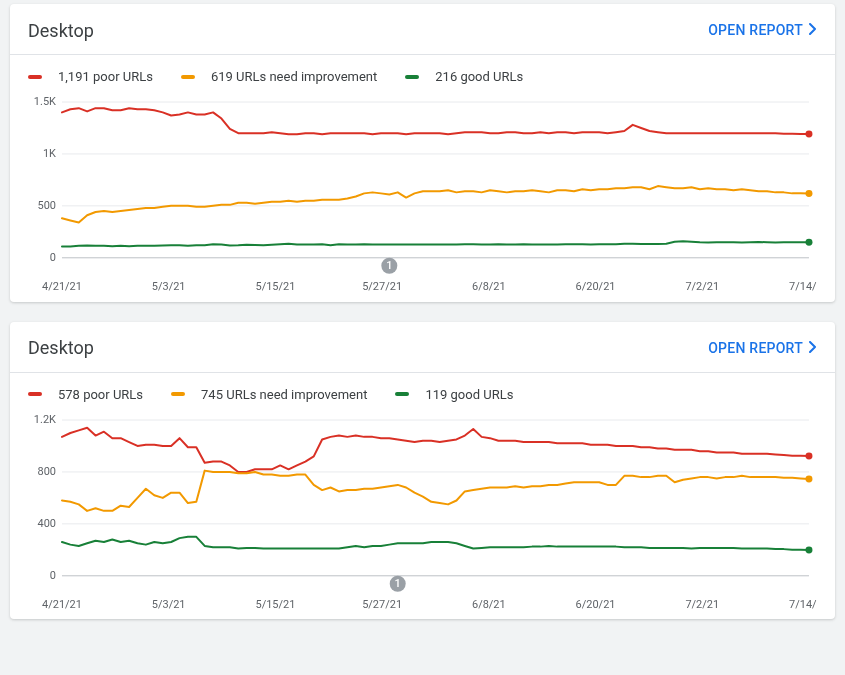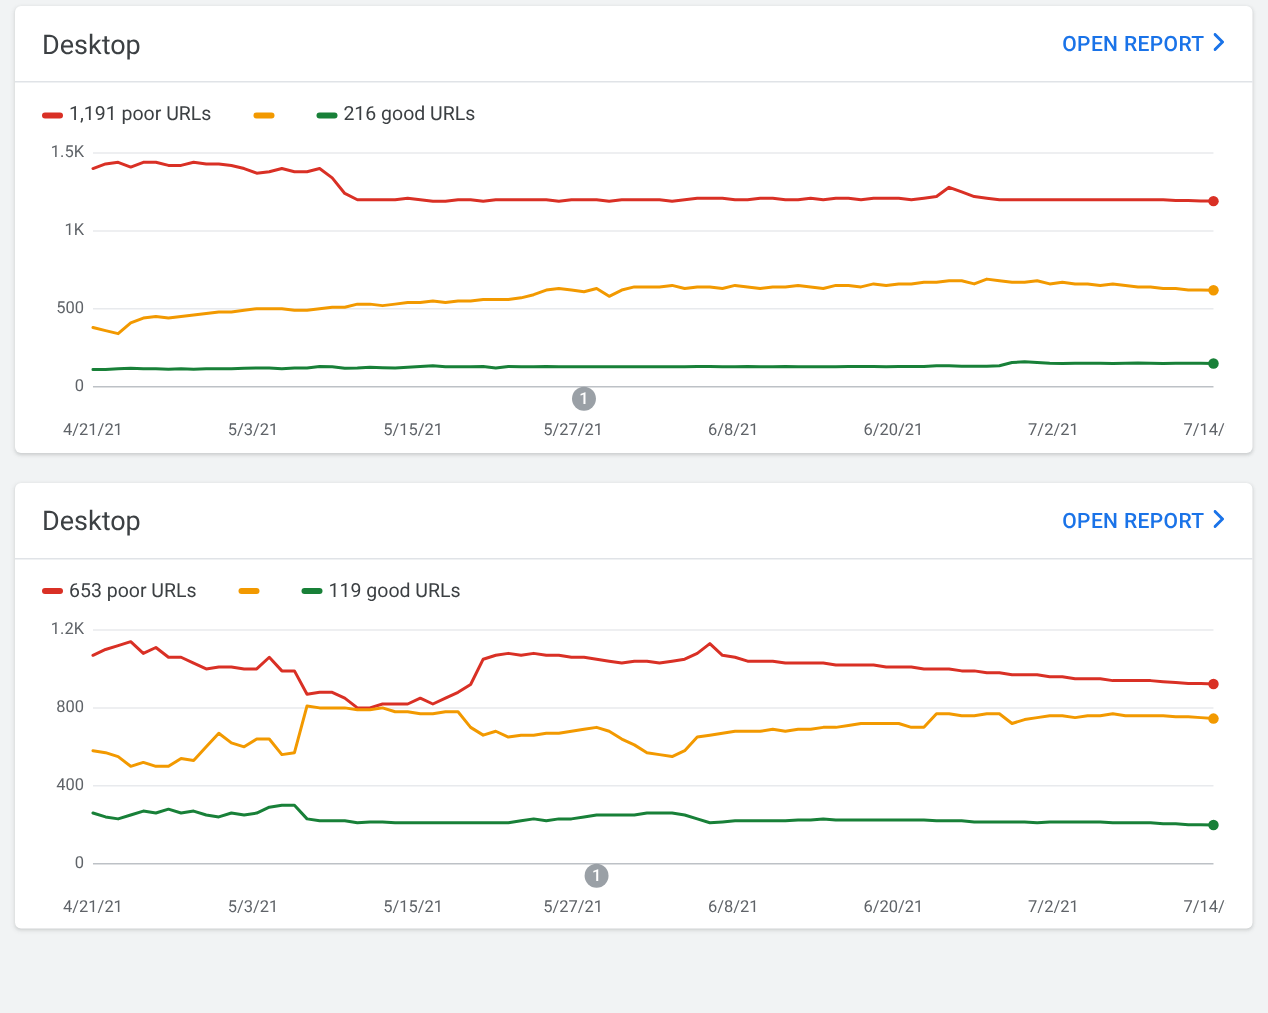"1,191 poor URLs" .legend-item { gap: 4px -> 16px }
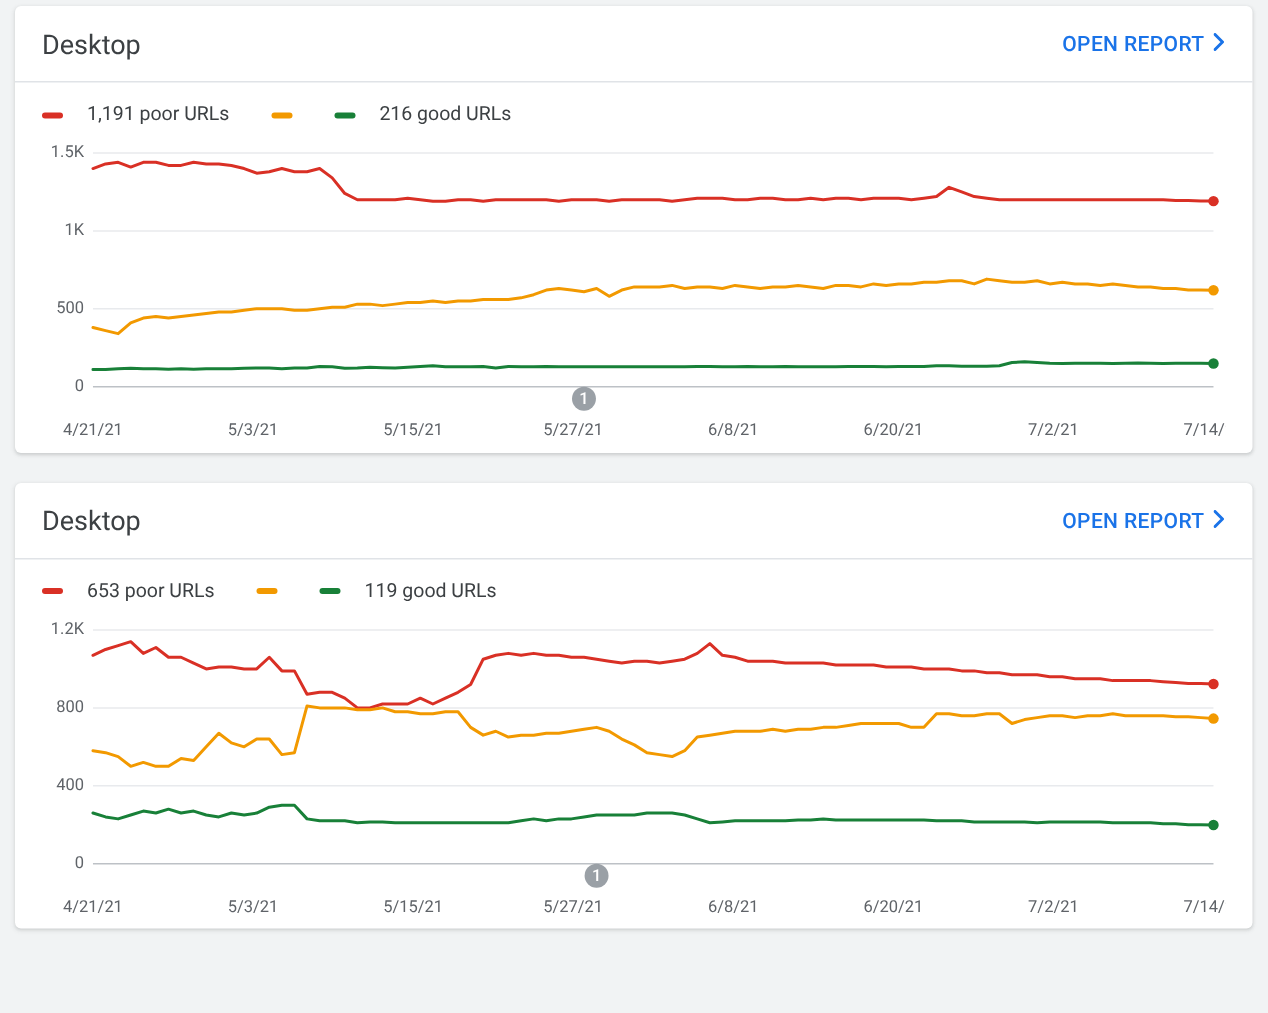"619 URLs need improvement" span { html: none -> <span>619 URLs need improvement</span> }
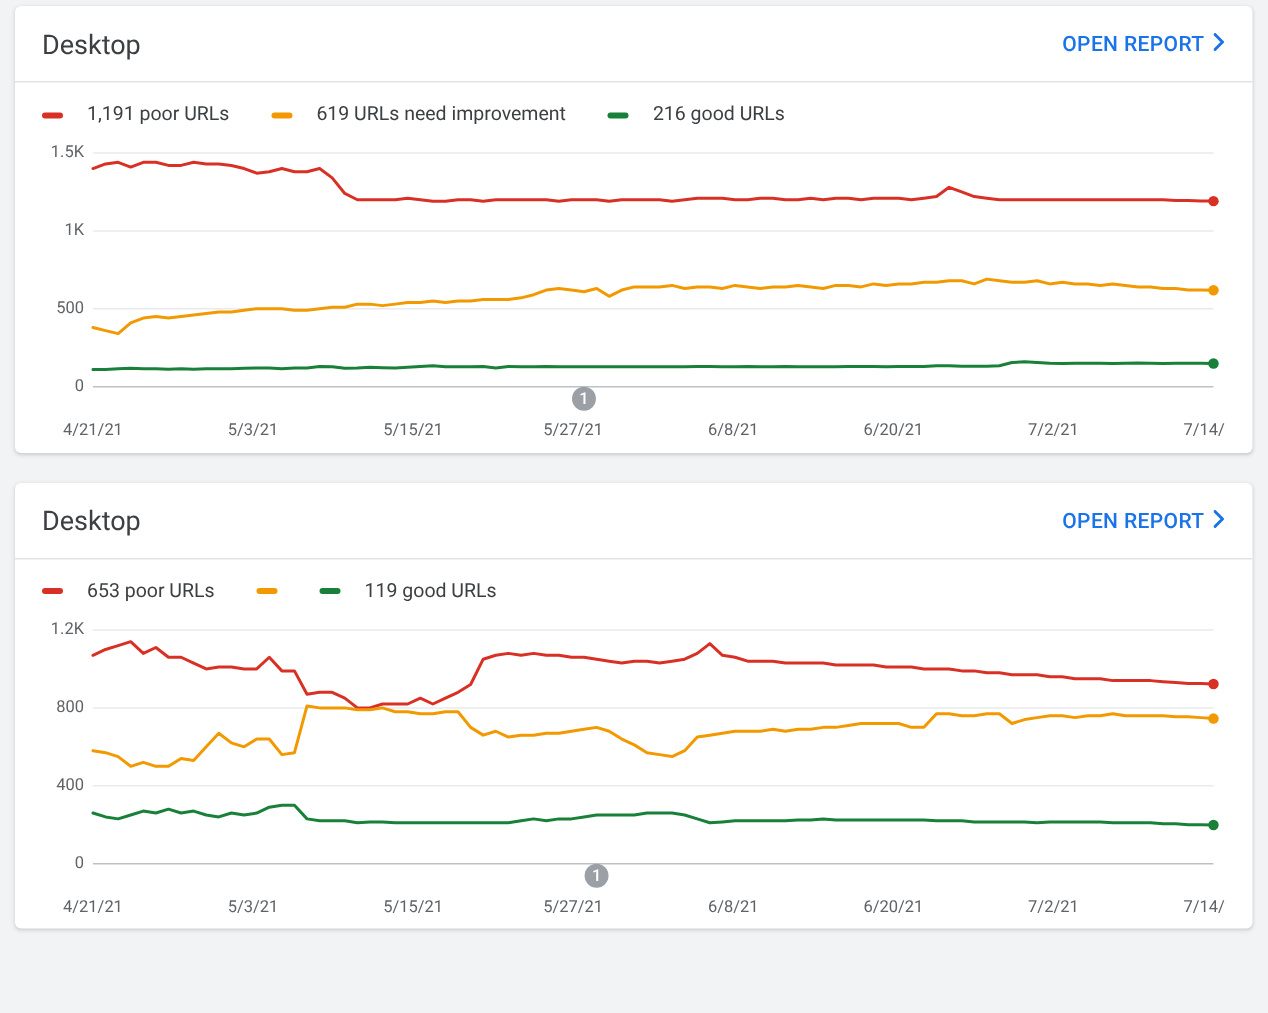"653 poor URLs" span { text: 653 -> 578 }
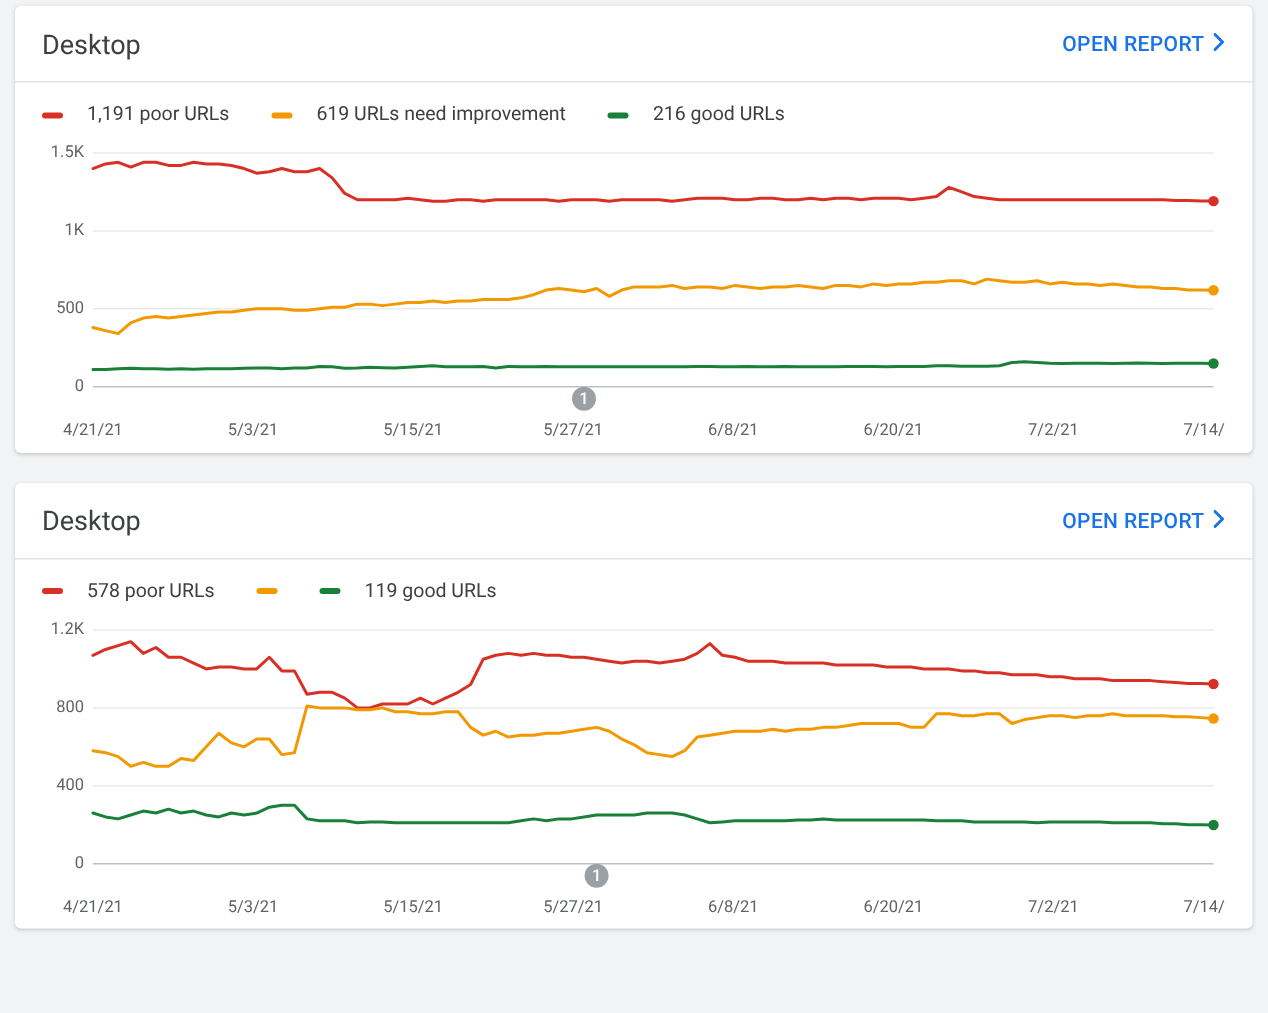"745 URLs need improvement" span { html: none -> <span>745 URLs need improvement</span> }
